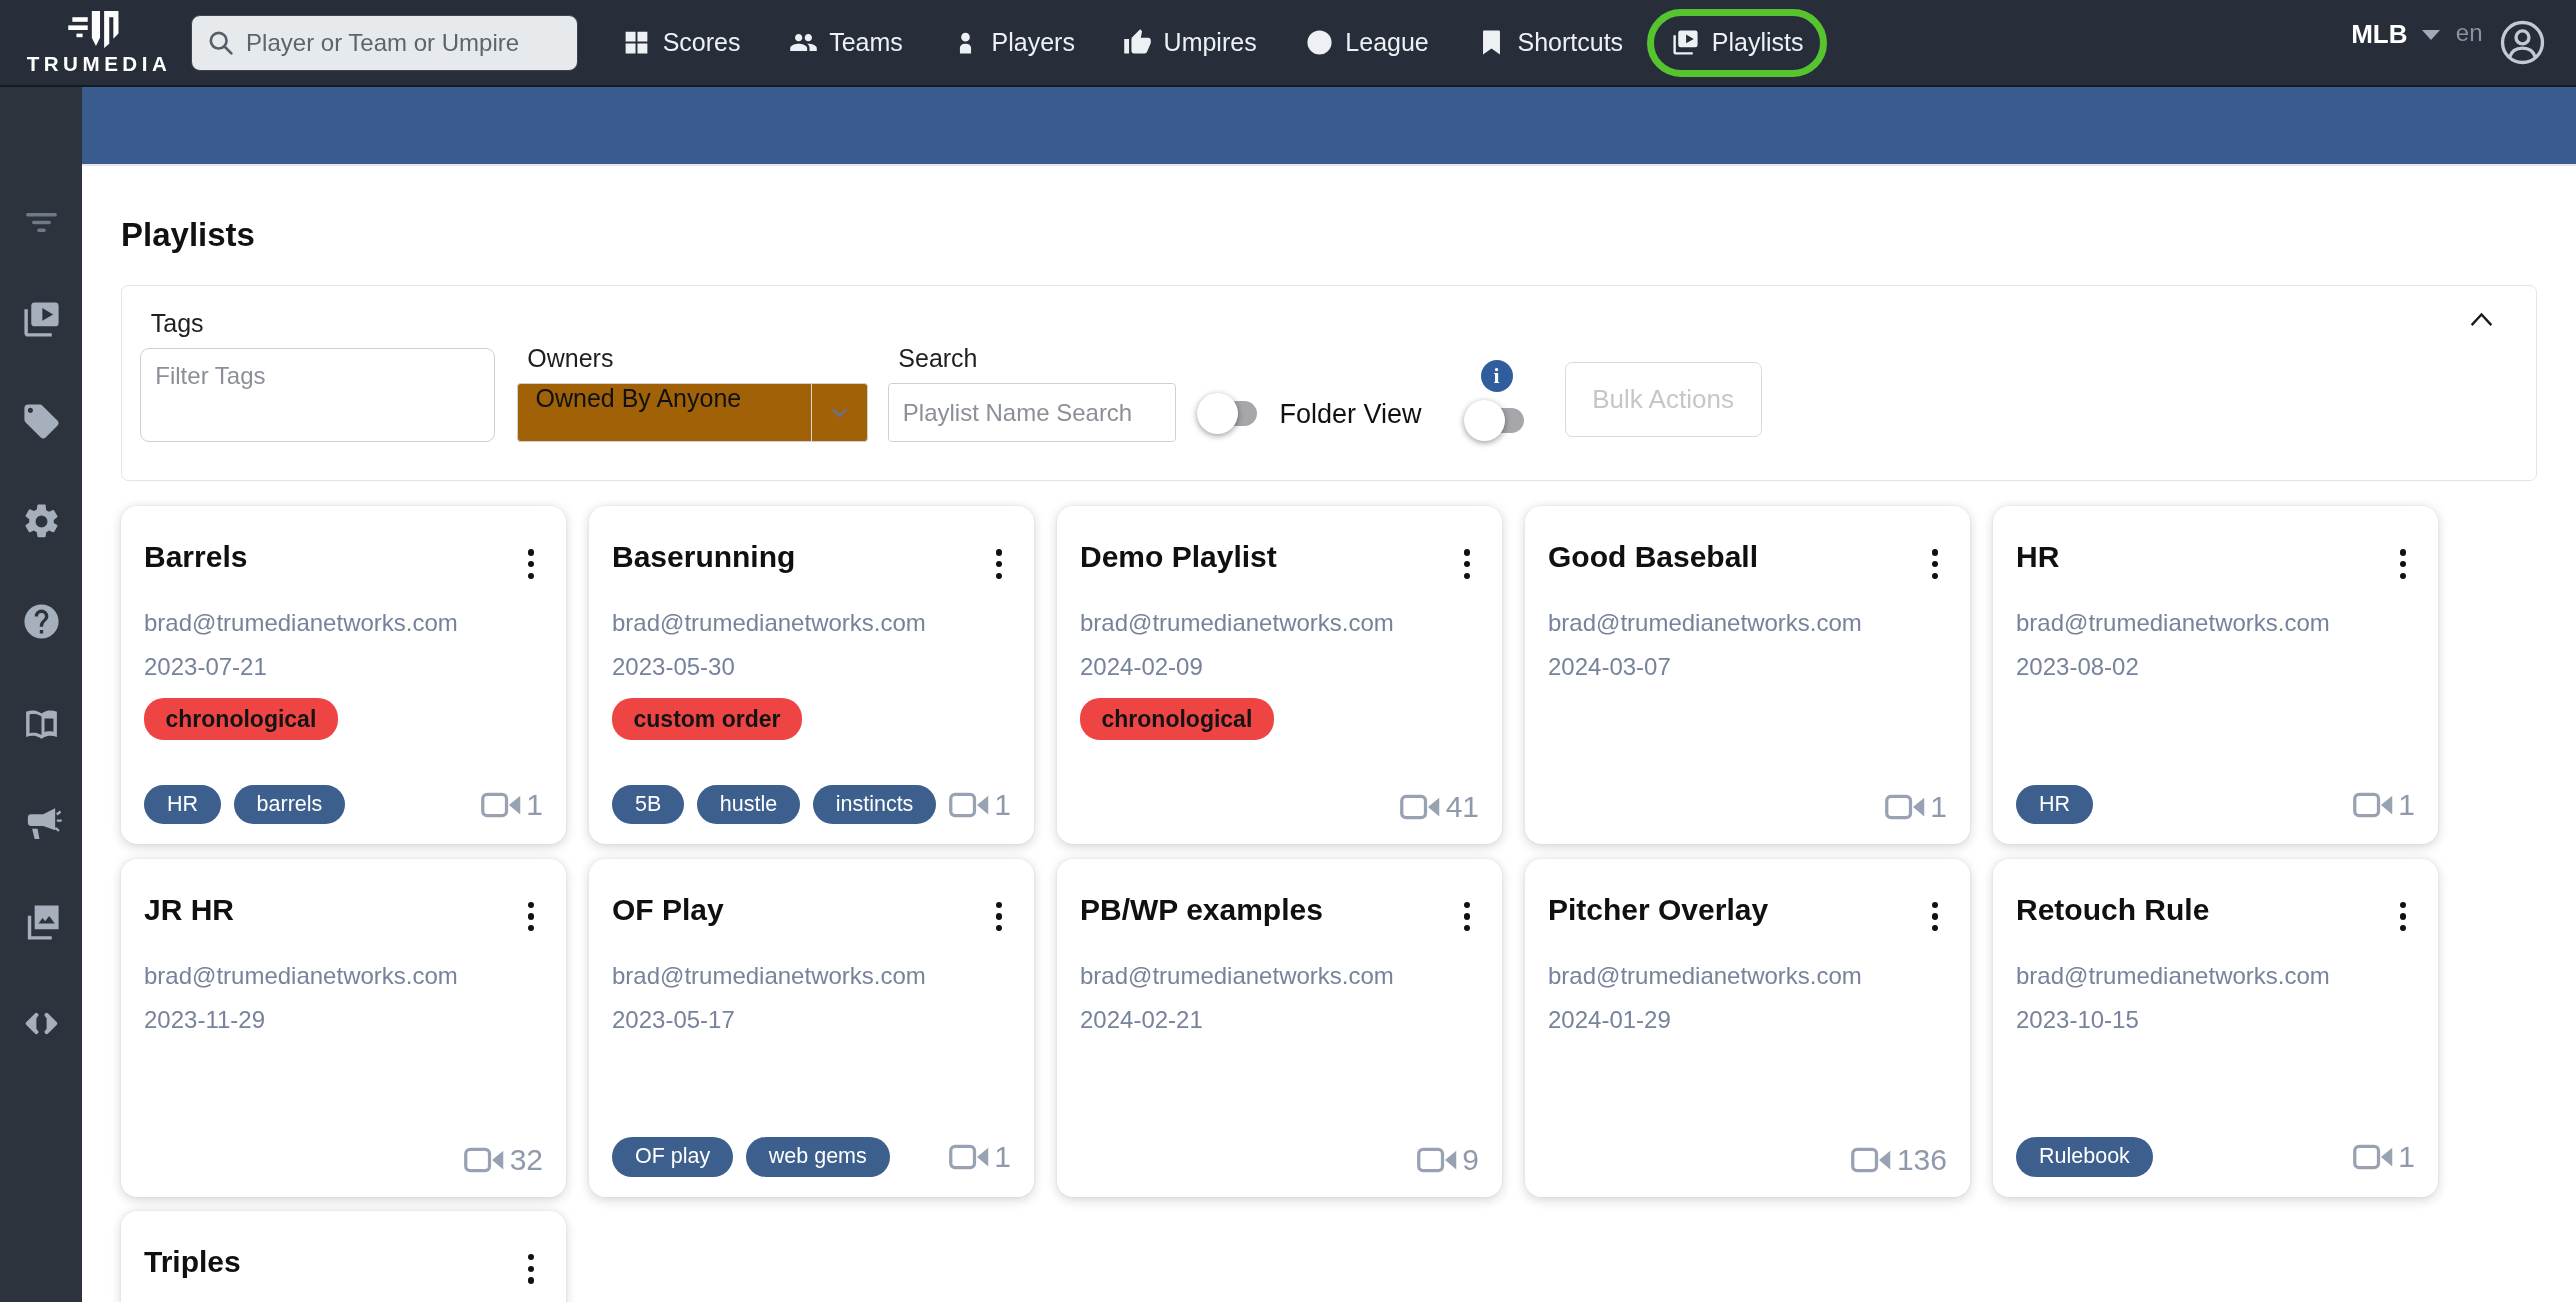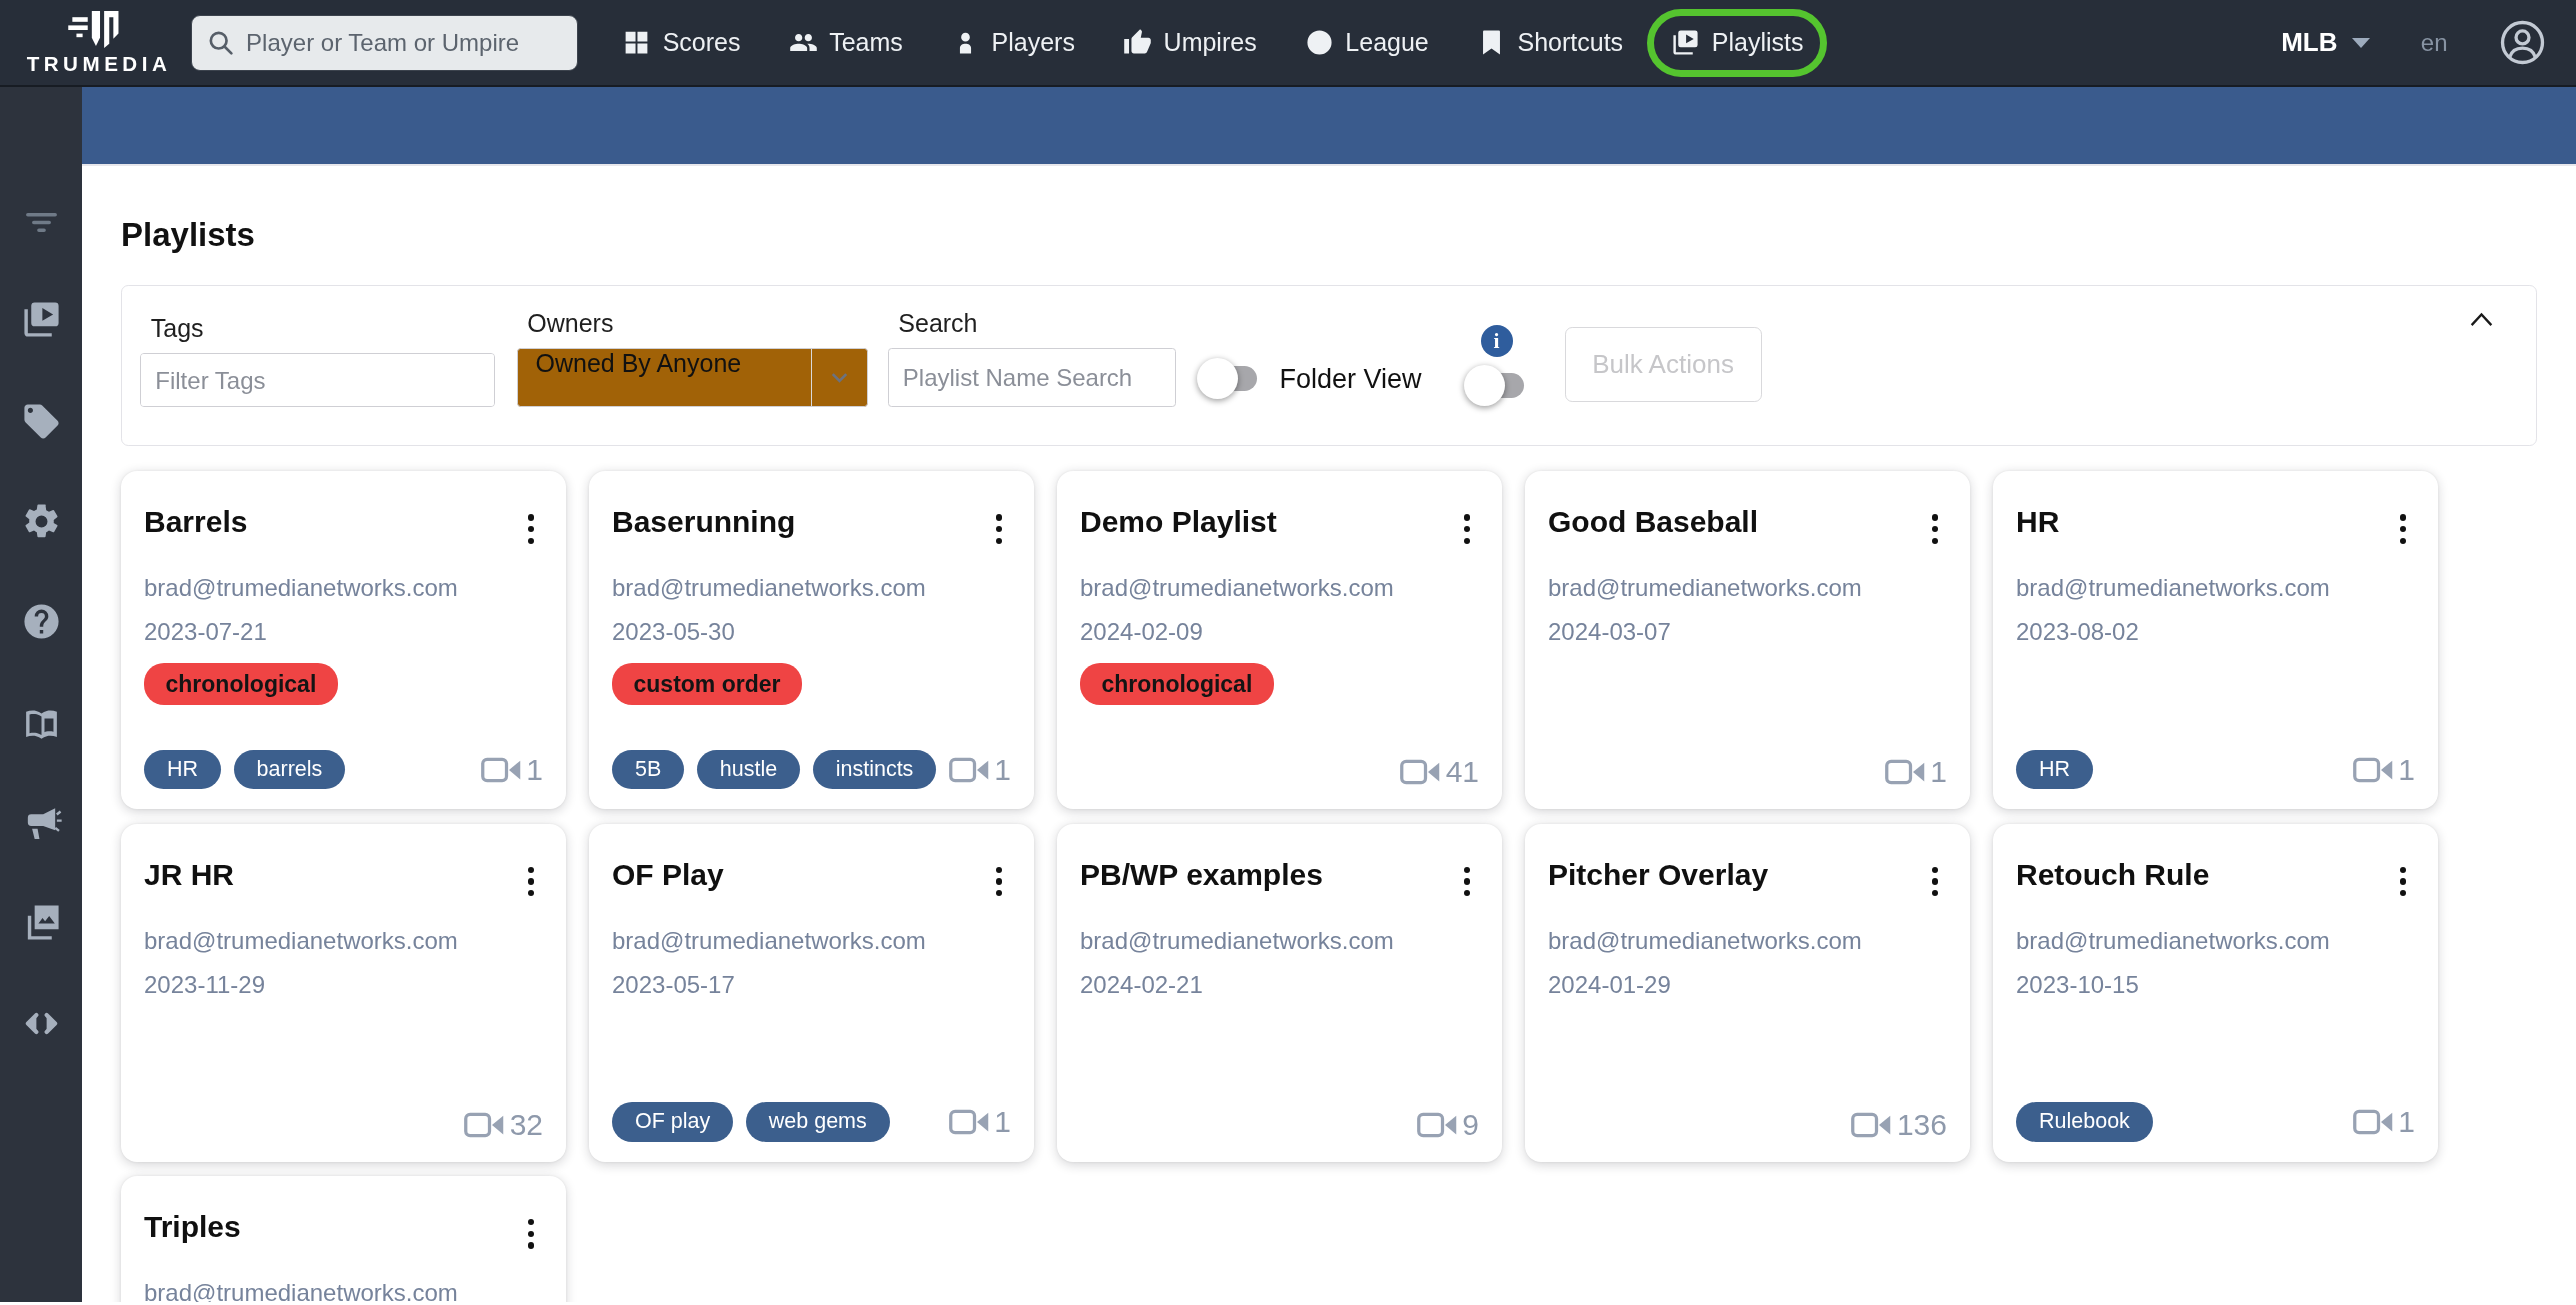"MLB" .topbar-right { align-items: center -> flex-start; gap: 51px -> 16px }
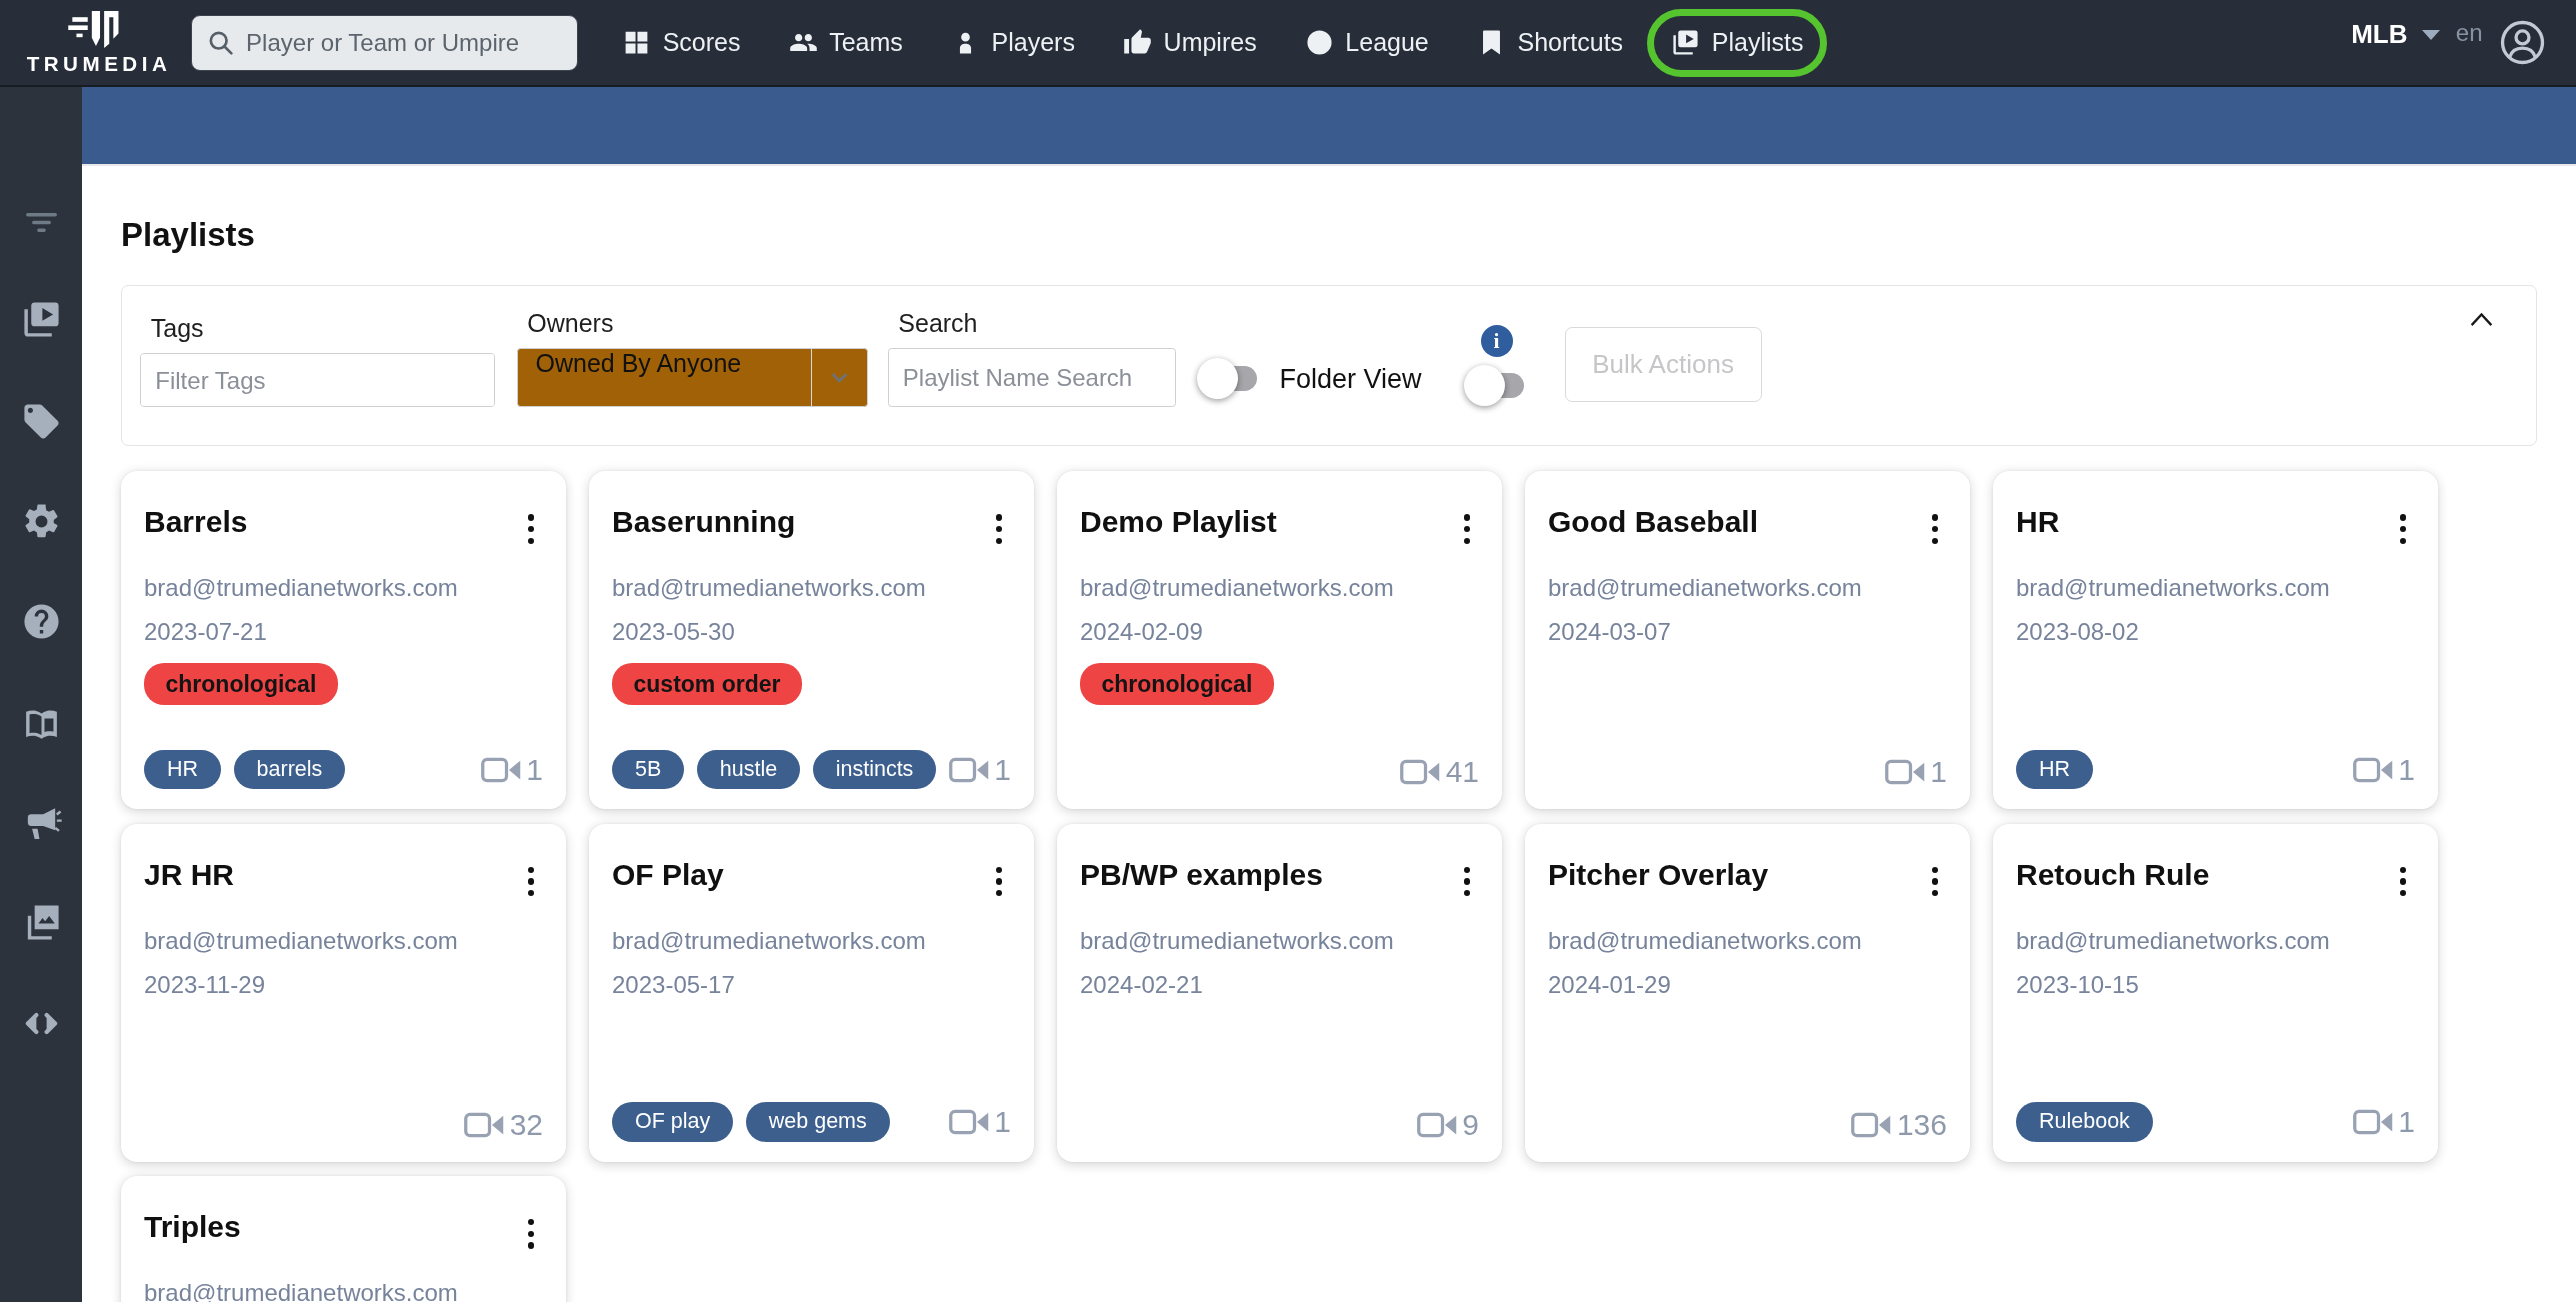"Filter Tags" .tags-input { border-radius: 4px -> 9px; height: 54px -> 94px }
